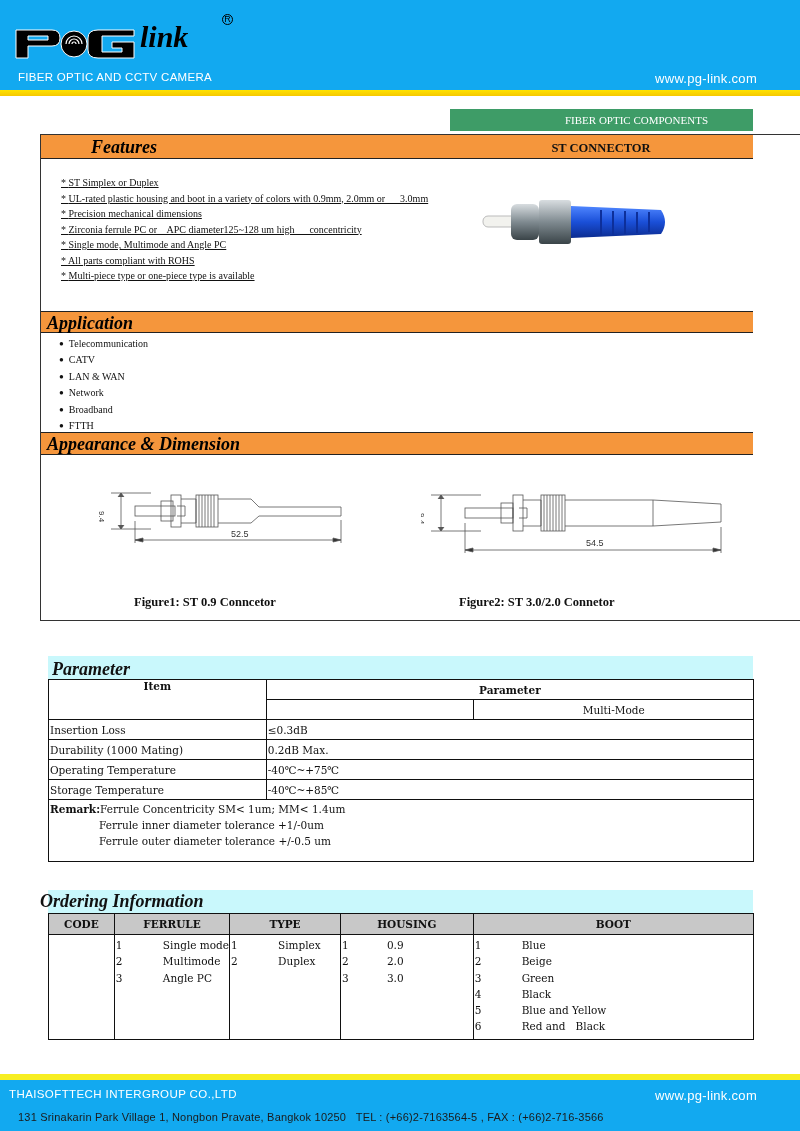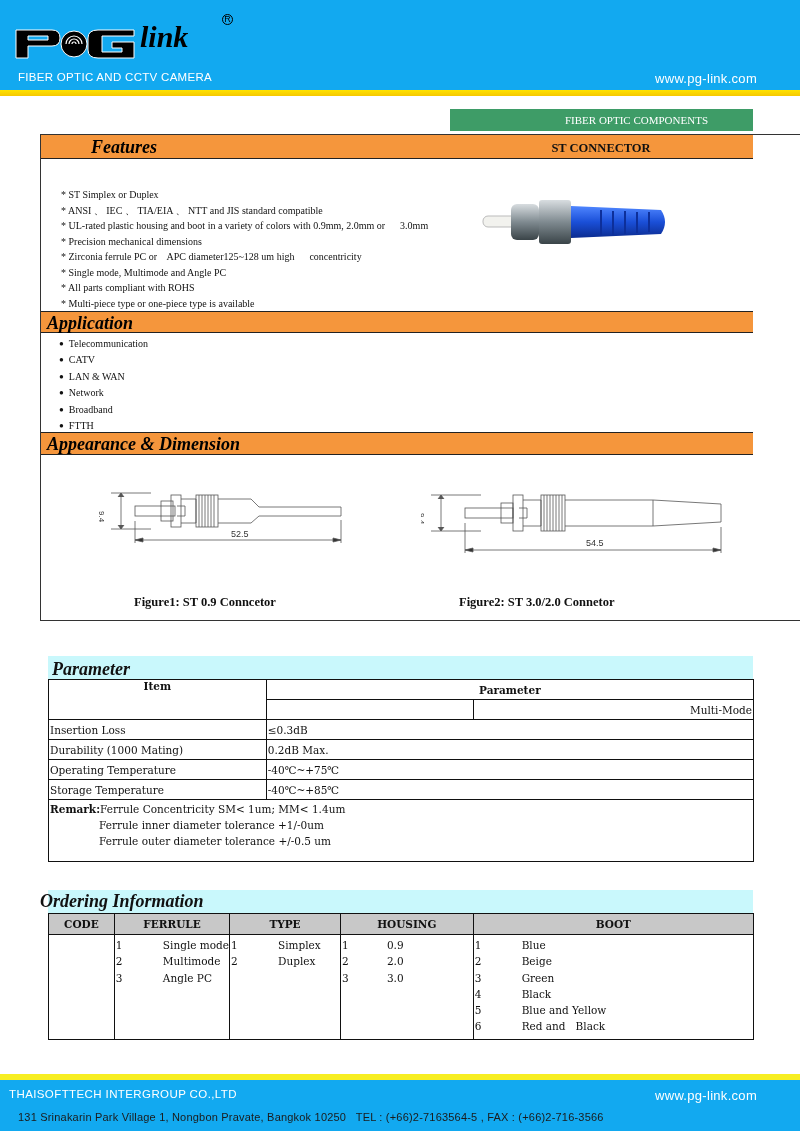"ST Simplex or Duplex" #features-list { text-decoration: none -> underline; top: 52px -> 40px }
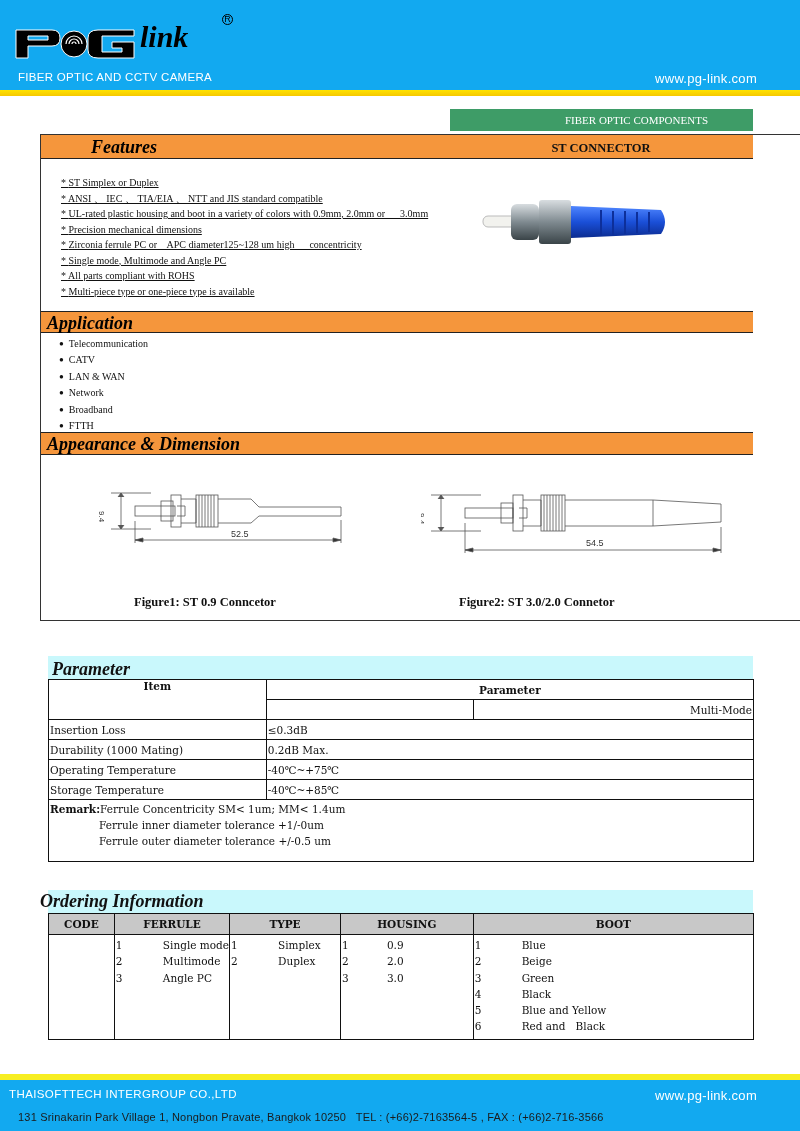"ANSI 、 IEC 、 TIA/EIA" li { html: <li>ANSI 、 IEC 、 TIA/EIA 、 NTT and JIS standard compatible</li> -> none }
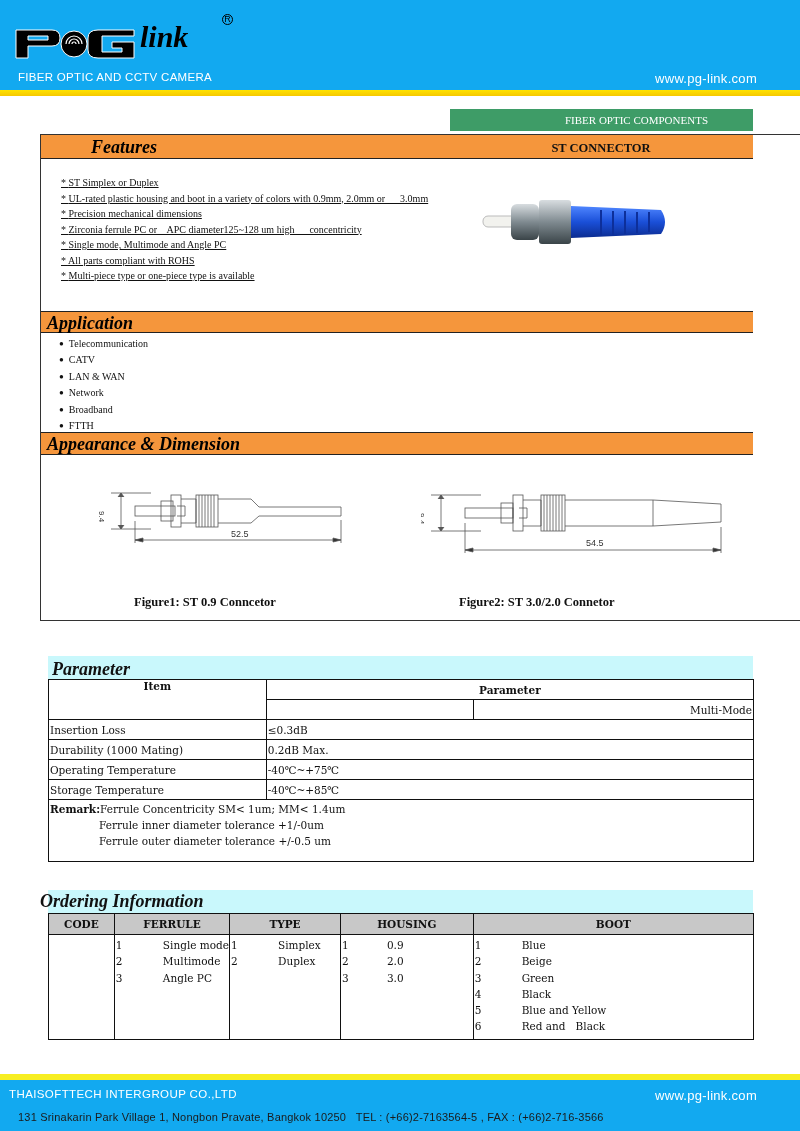"Multi-Mode" td { text-align: right -> center }
